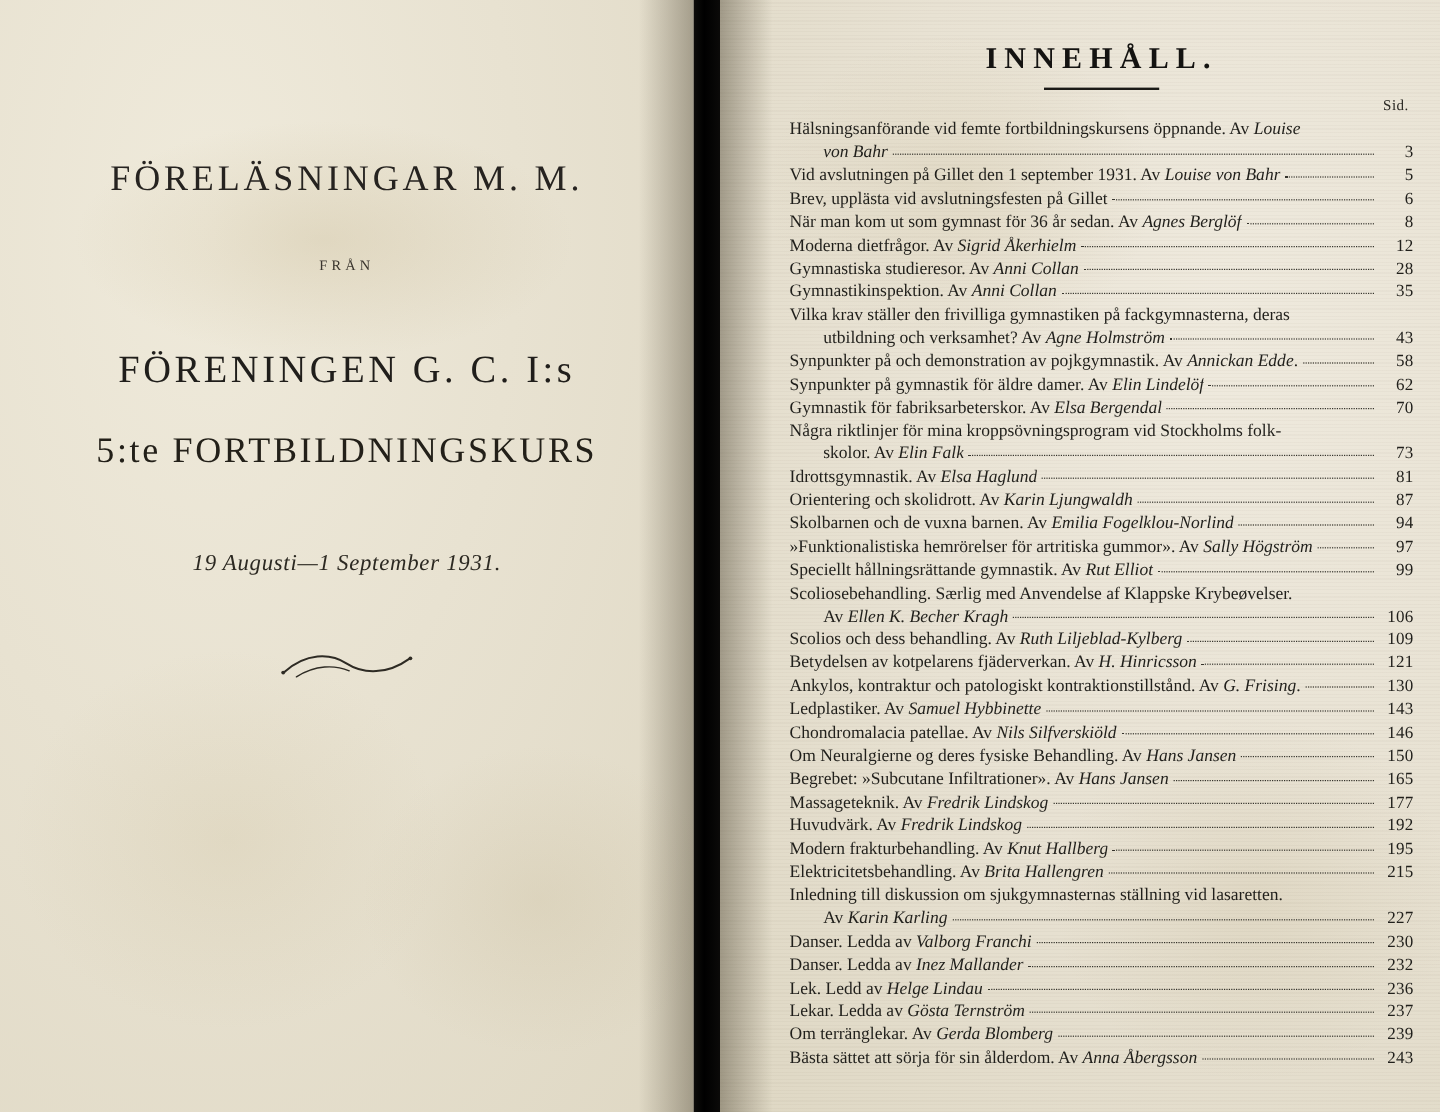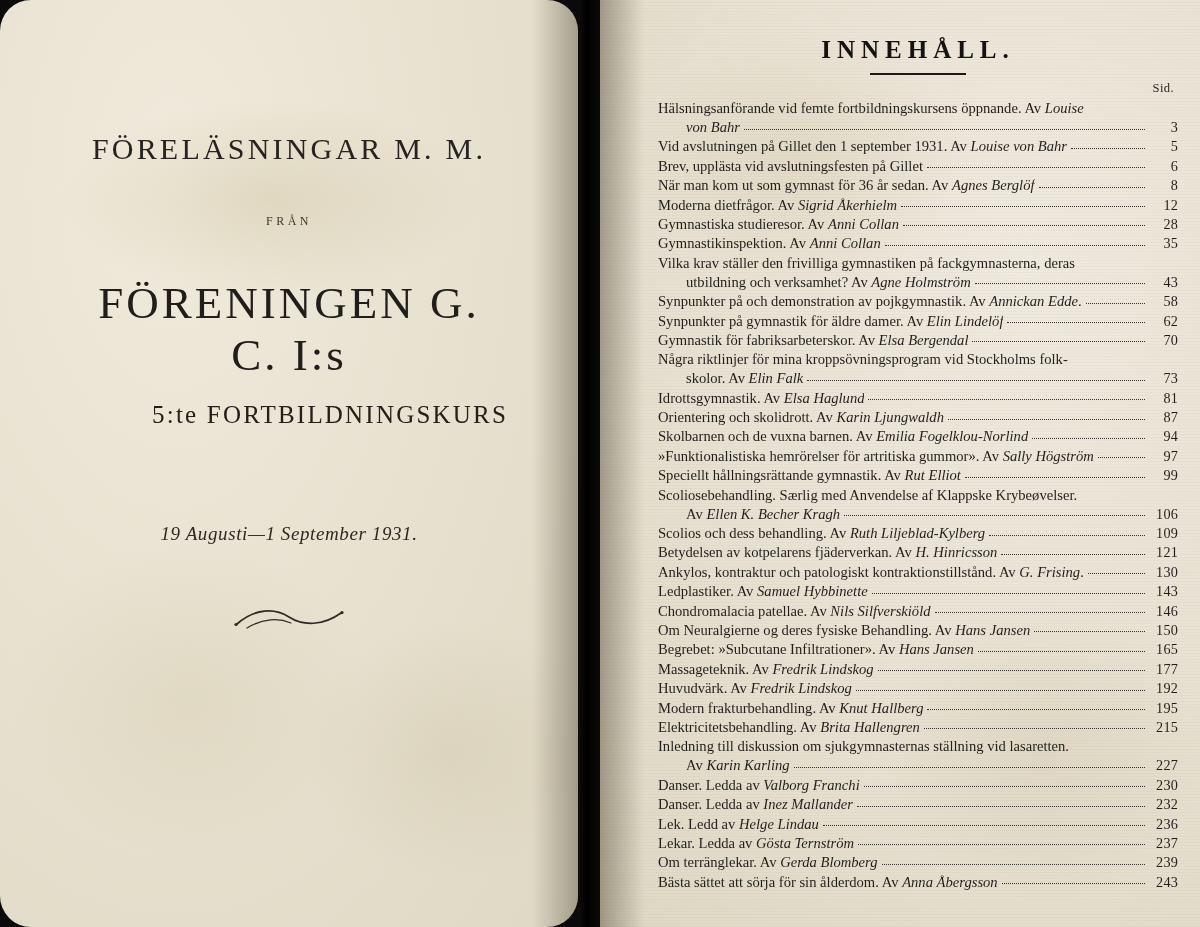"FÖRELÄSNINGAR M. M." .left-page { border-radius: 31px -> none }
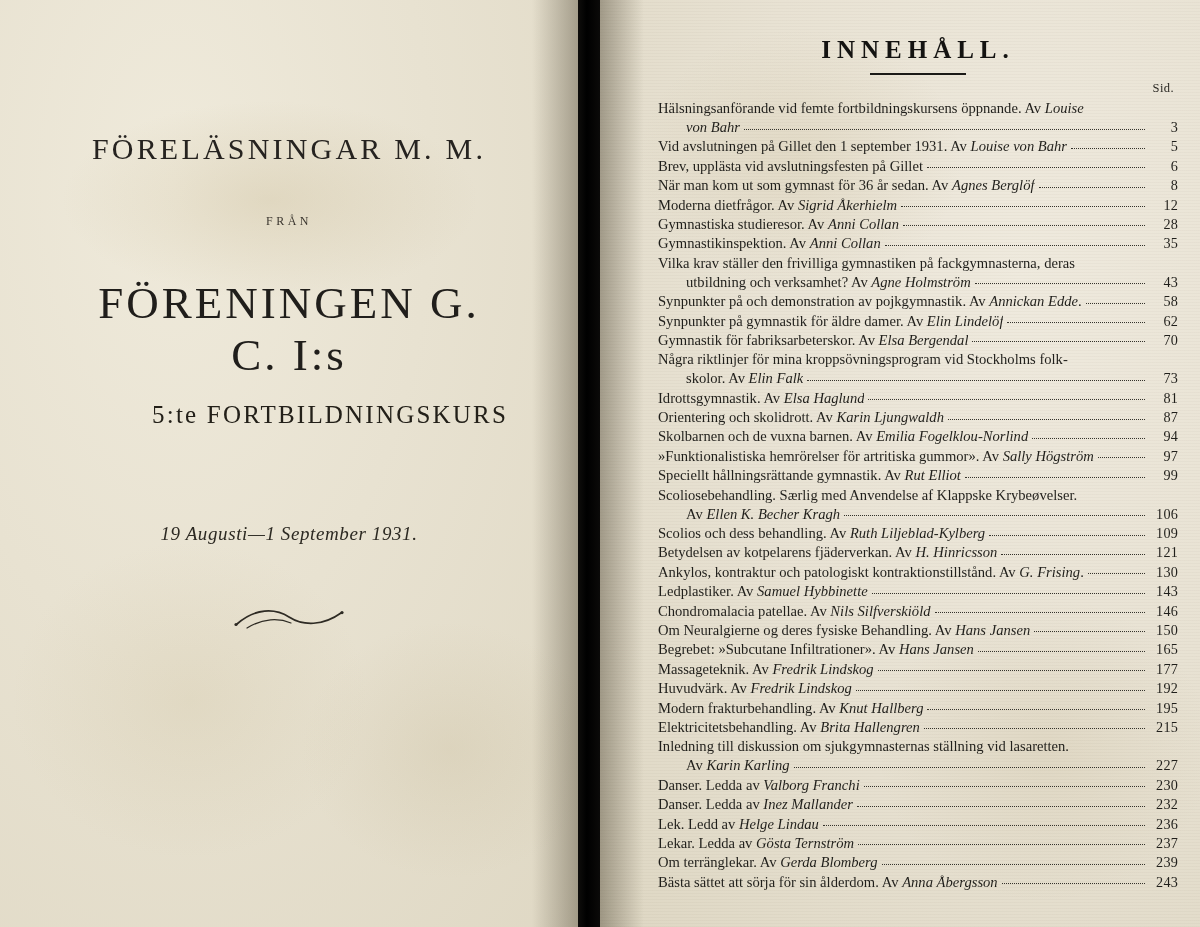"FÖRENINGEN G. C. I:s" .title-org { font-size: 45px -> 32px; margin-top: 48px -> 60px }
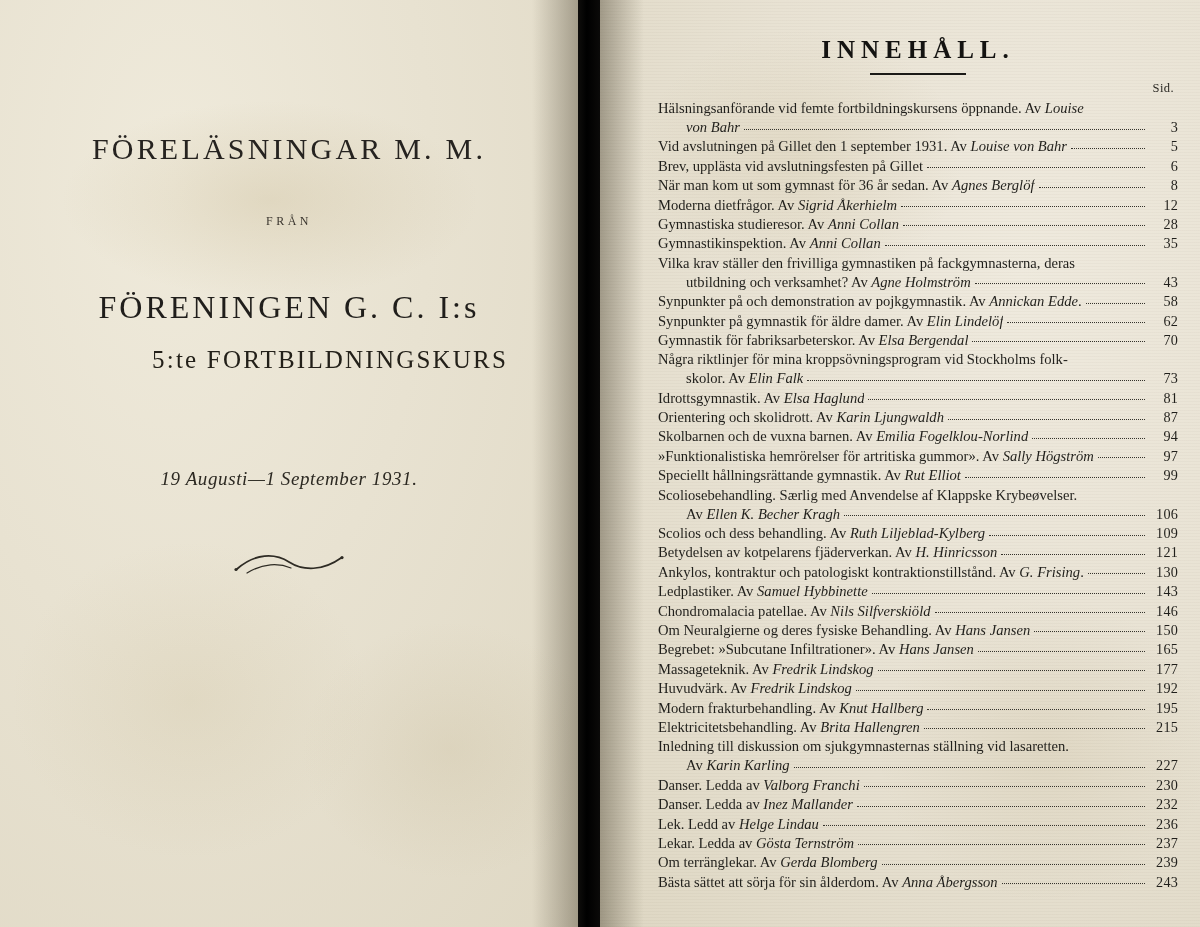"5:te FORTBILDNINGSKURS" .title-course { font-size: 25px -> 30px; margin-top: 20px -> 33px; text-align: right -> none }
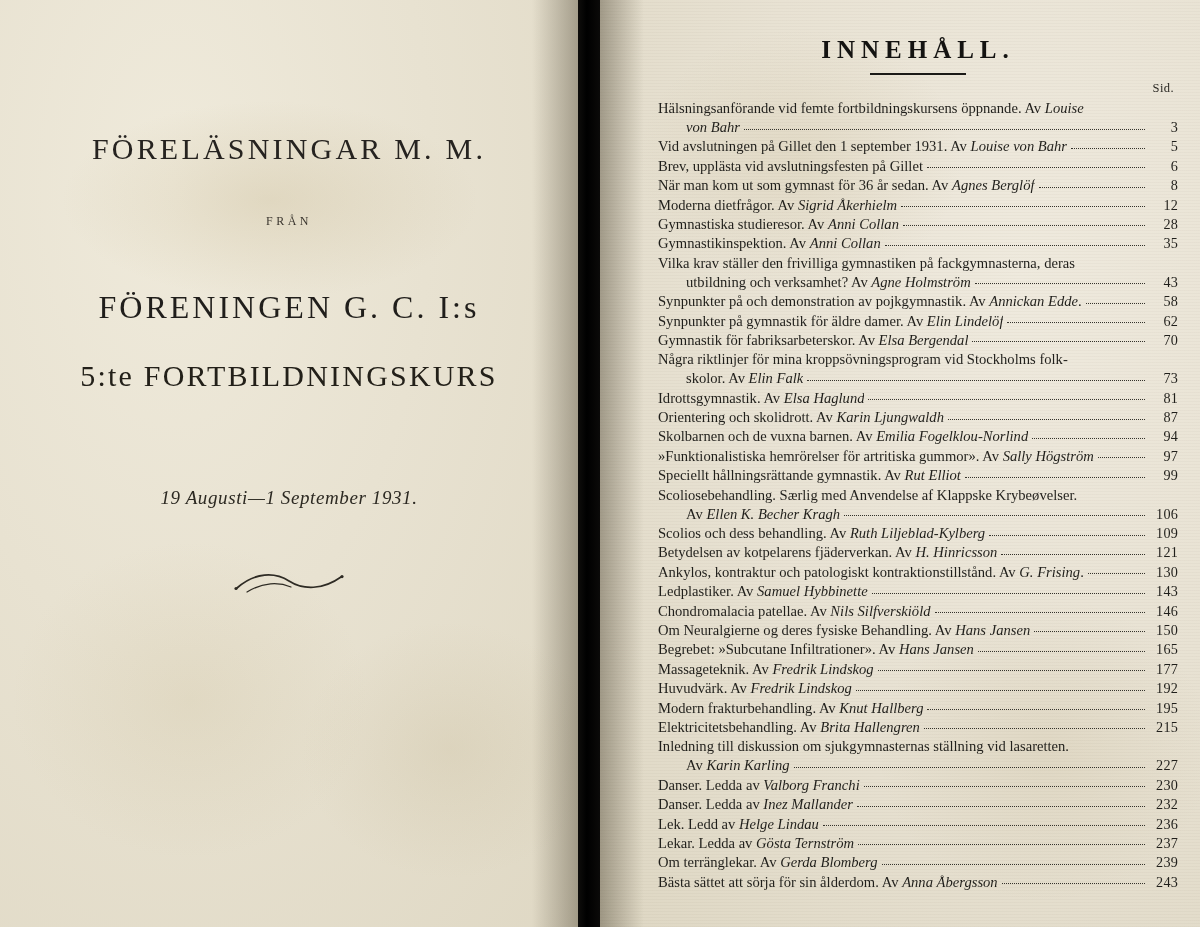"19 Augusti—1 September 1931." .title-dates { margin-top: 94px -> 66px }
